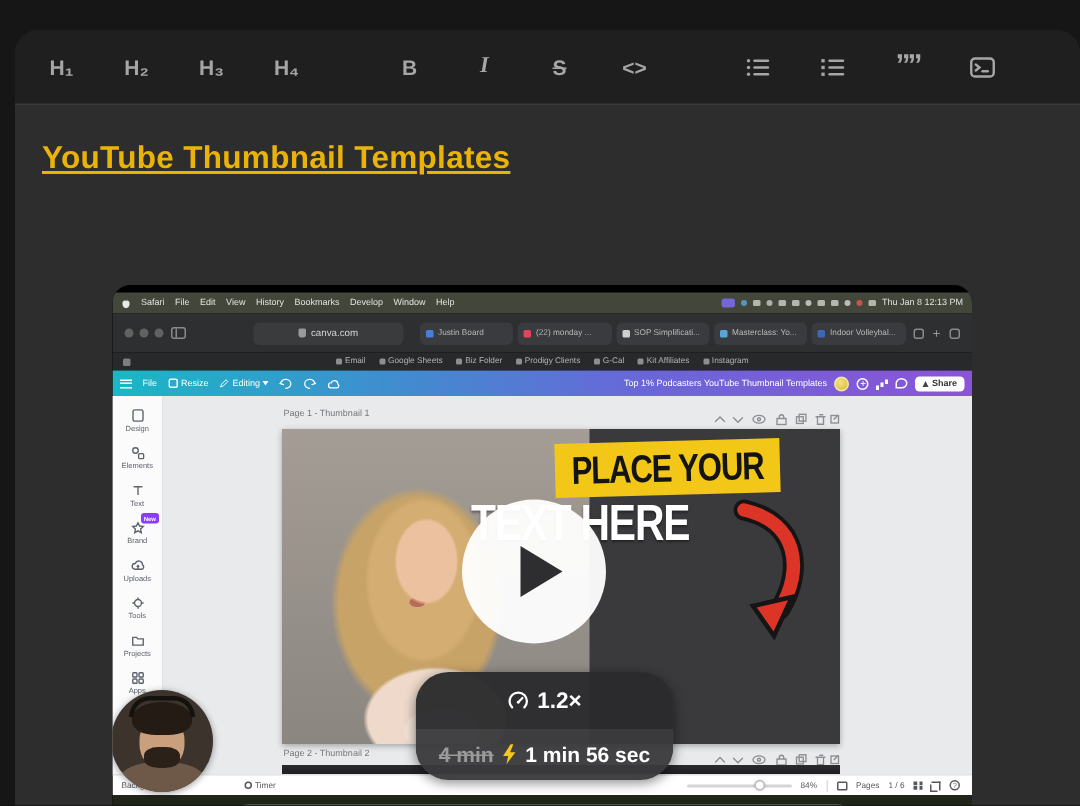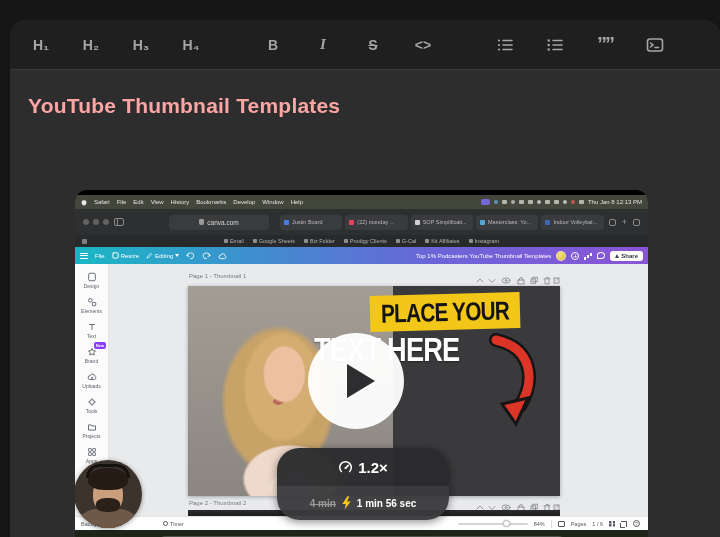"YouTube Thumbnail Templates" .title { color: #fca5a5 -> #eab308; text-decoration: none -> underline }
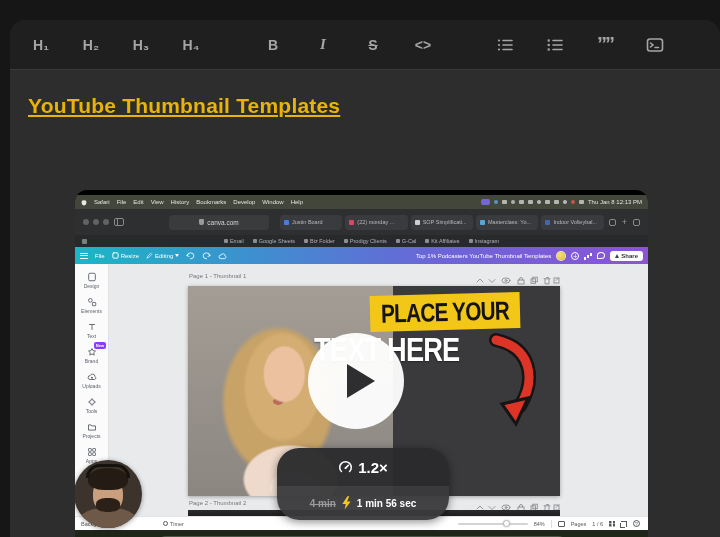"4 min" .sp-row2 { font-size: 10px -> 14px }
